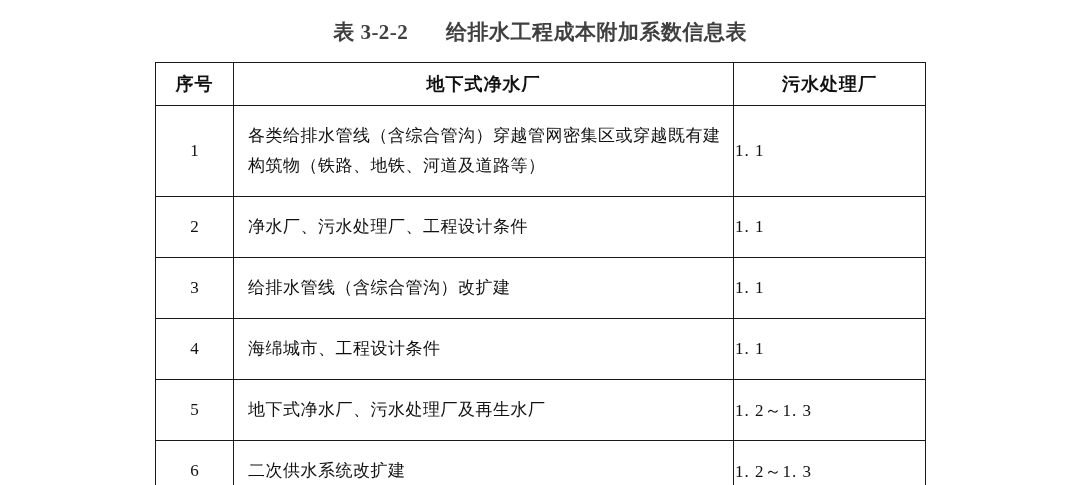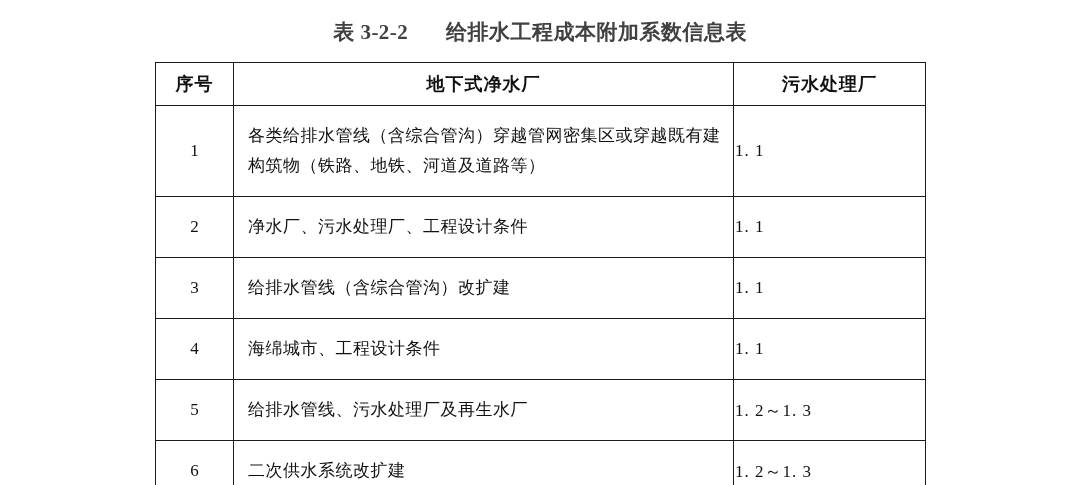"给排水管线、污水处理厂及再生水厂" td.cell-cond { text: 给排水管线 -> 地下式净水厂 }
